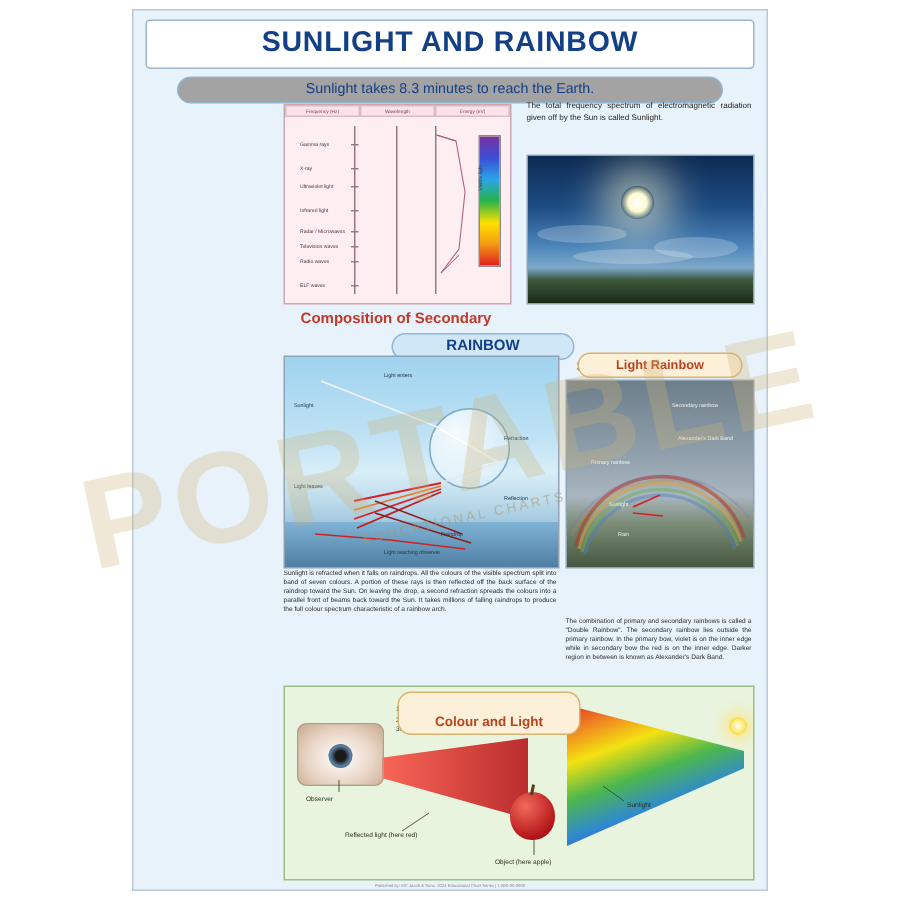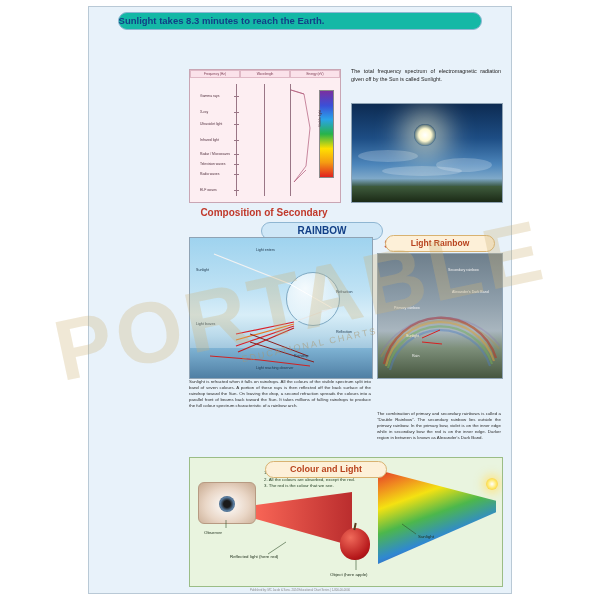"SUNLIGHT AND RAINBOW" div.title-bar { html: none -> <div> <div>SUNLIGHT AND RAINBOW</div> </div> }
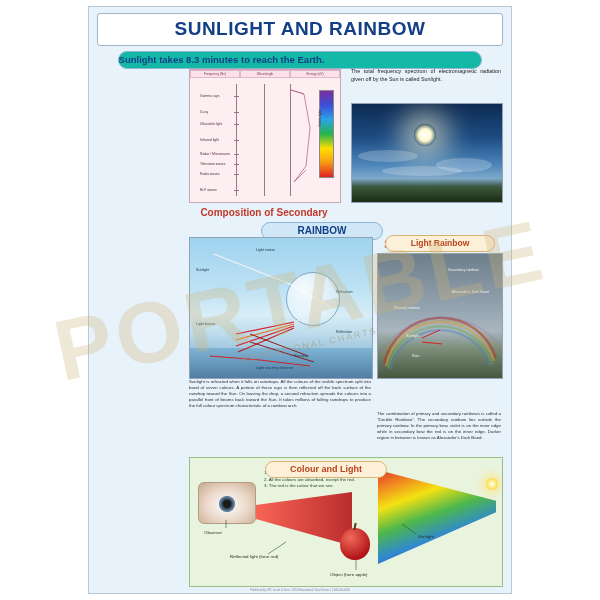"Sunlight takes 8.3 minutes to" .subtitle-pill { background: #14b8a6 -> #a3a3a3; font-weight: bold -> normal; text-align: none -> center }
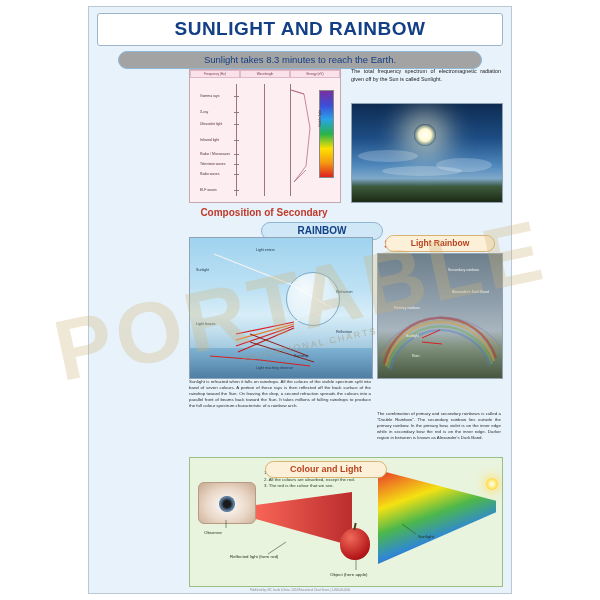"Colour and Light" .cl-cap { padding: 2px 0 3px 0 -> 14px 0 3px 0 }
